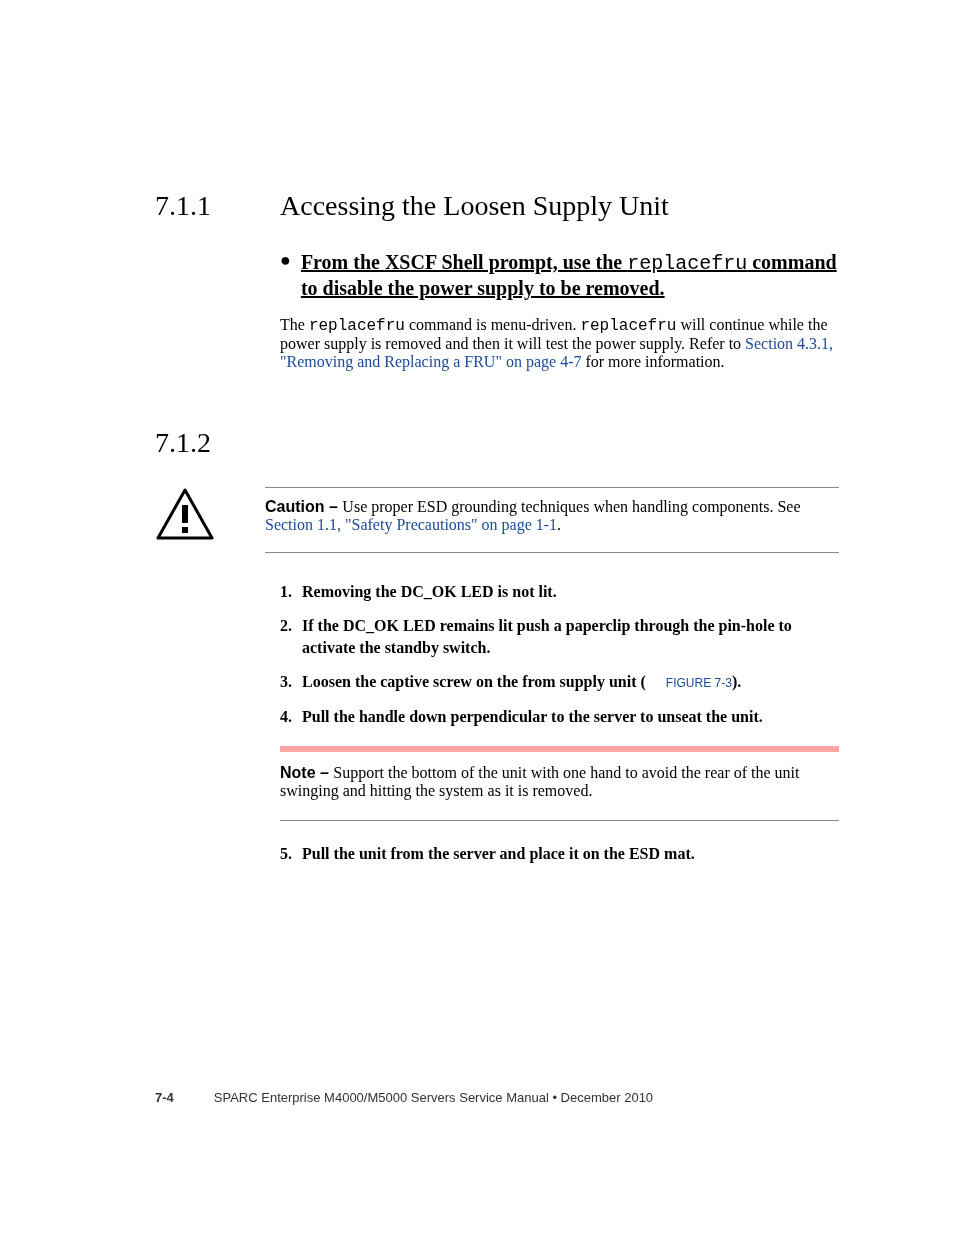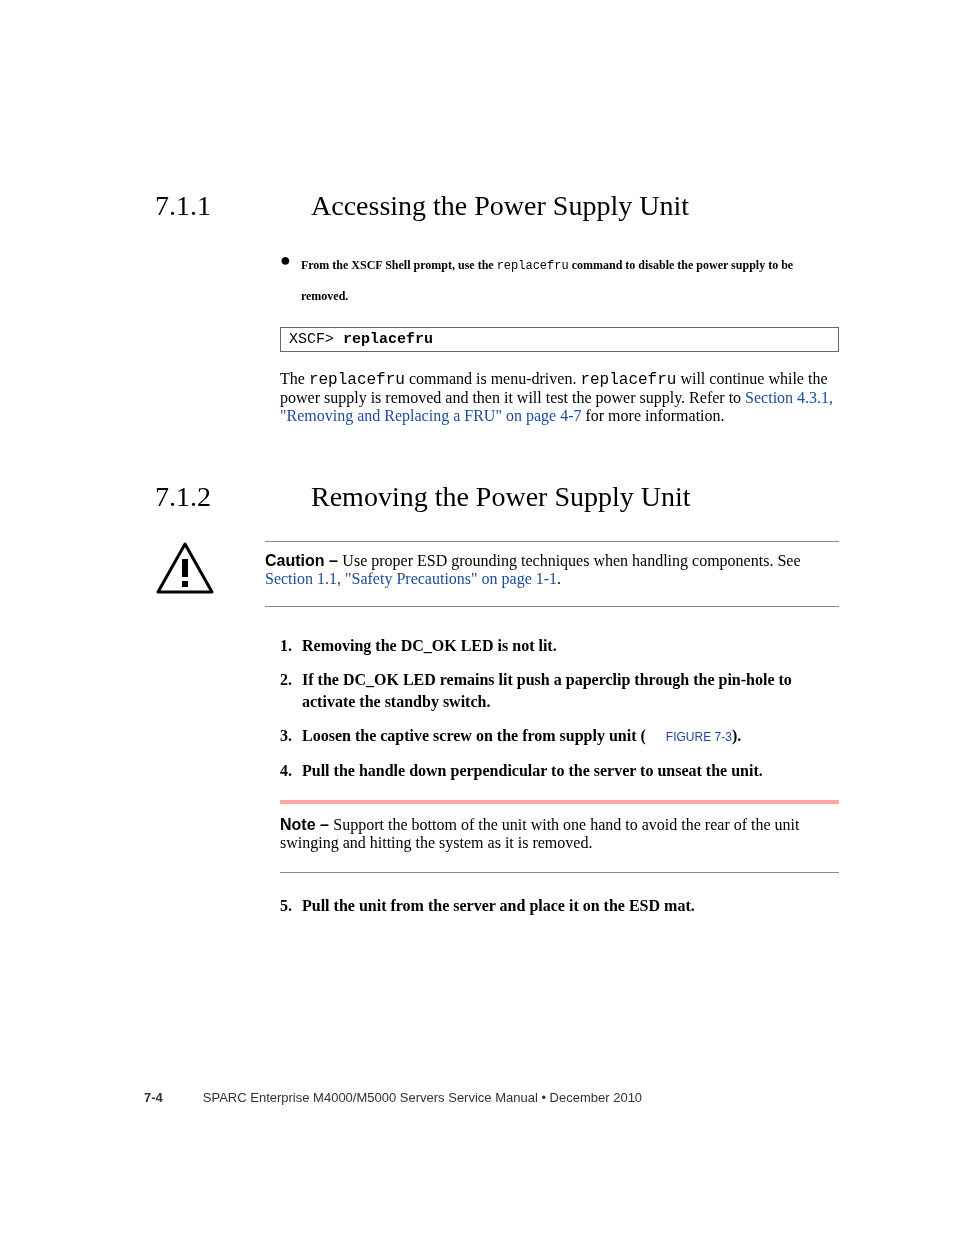"7.1.1" .section-header { gap: 31px -> none }
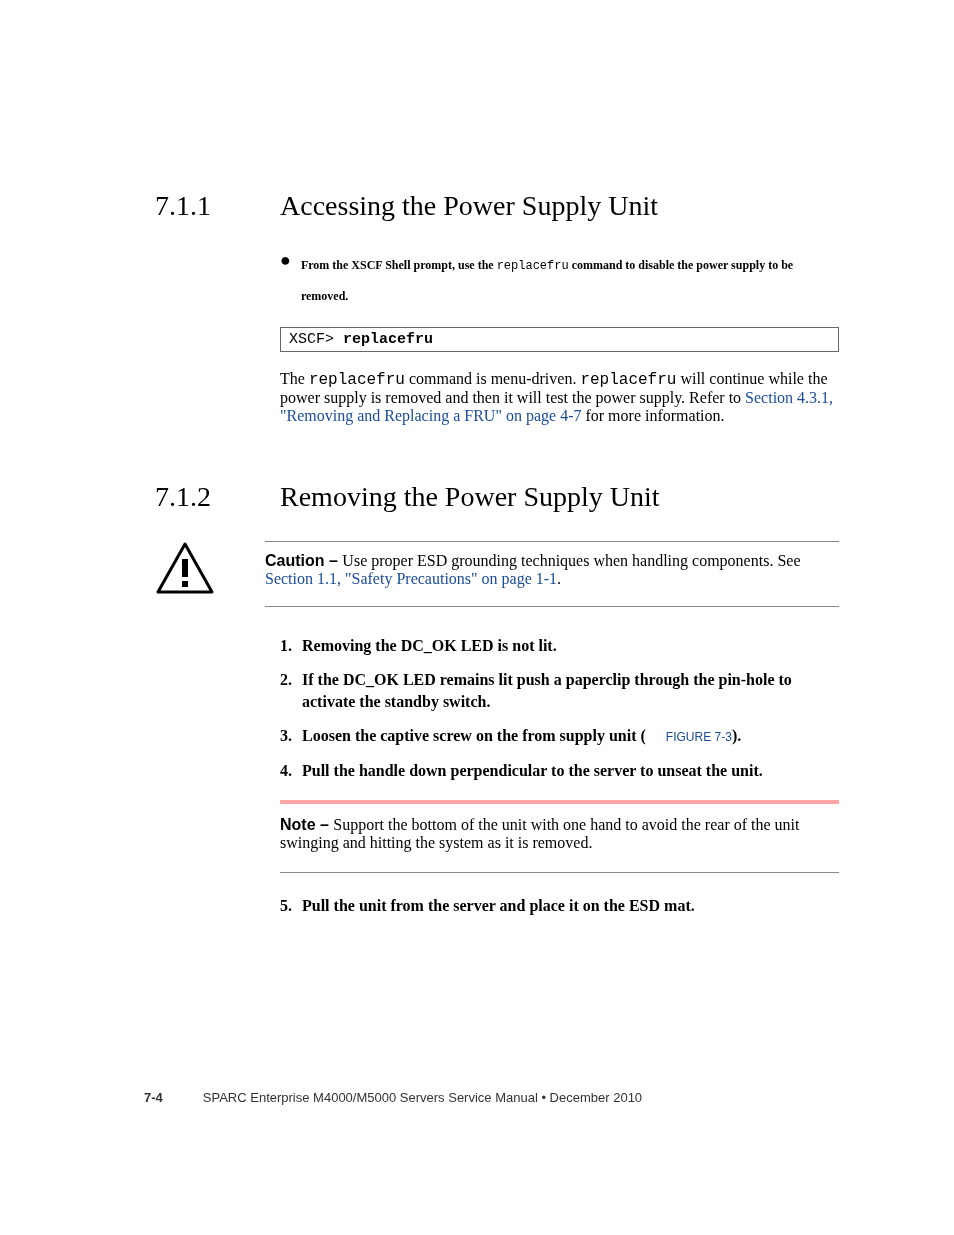"Accessing the Power Supply Unit" div.section-title { text: Power -> Loosen }
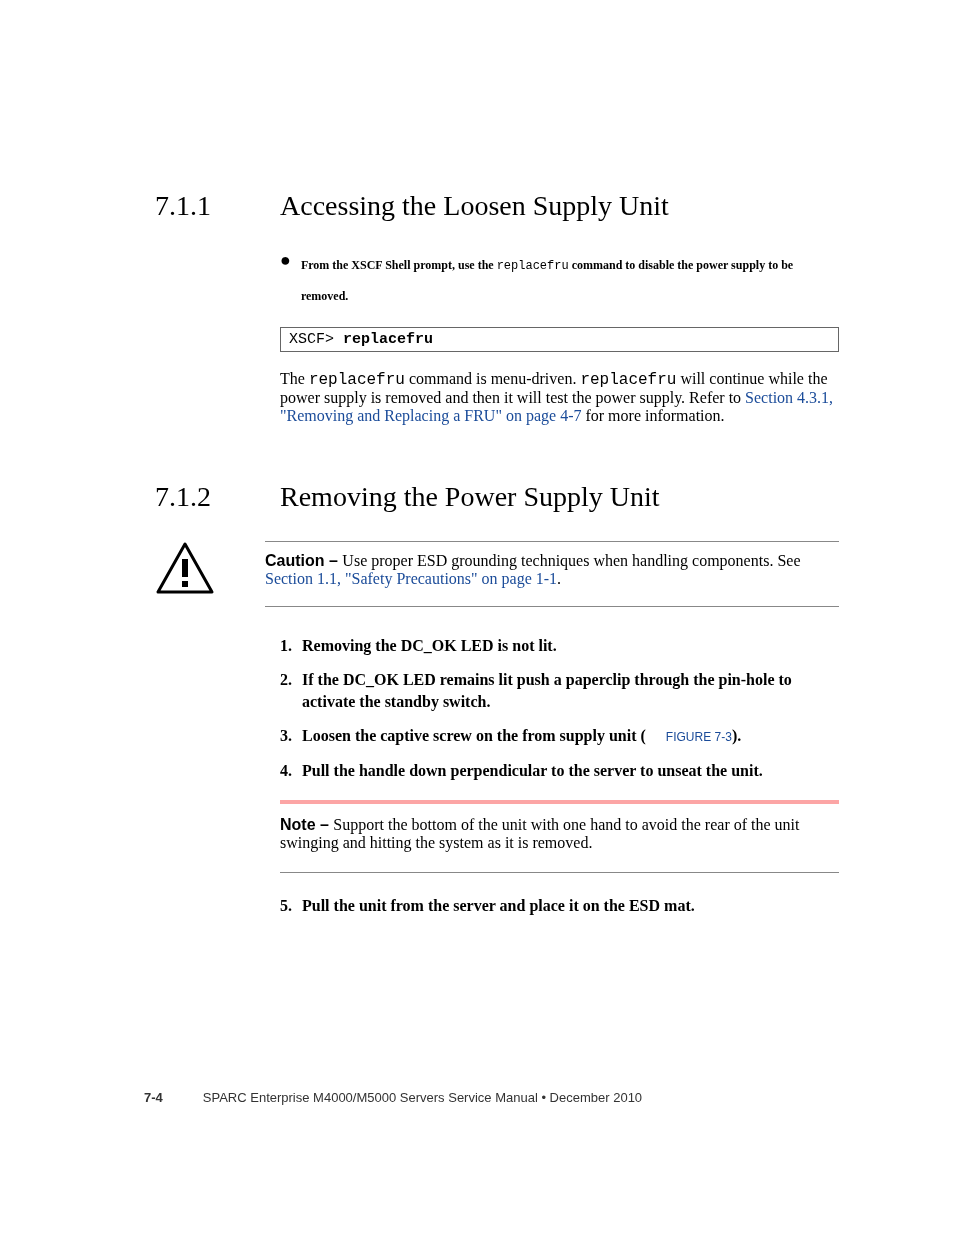"From the XSCF Shell prompt," .bullet-text { font-size: 12px -> 20px; line-height: 30px -> 24px; text-decoration: none -> underline }
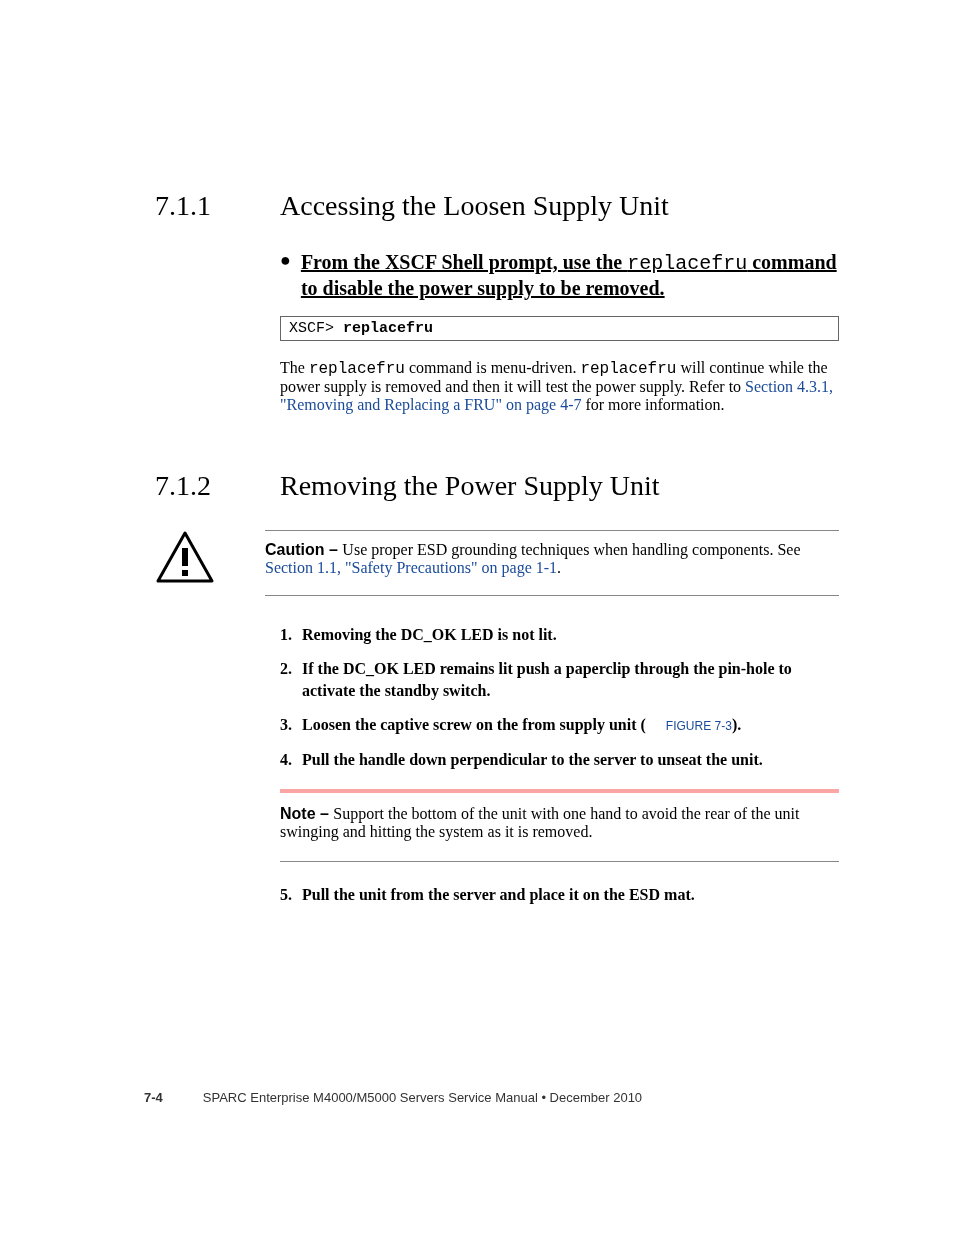"XSCF> replacefru" div.code-box { html: <div> <span>XSCF&gt; </span><span>replacefru</span> </div> -> none }
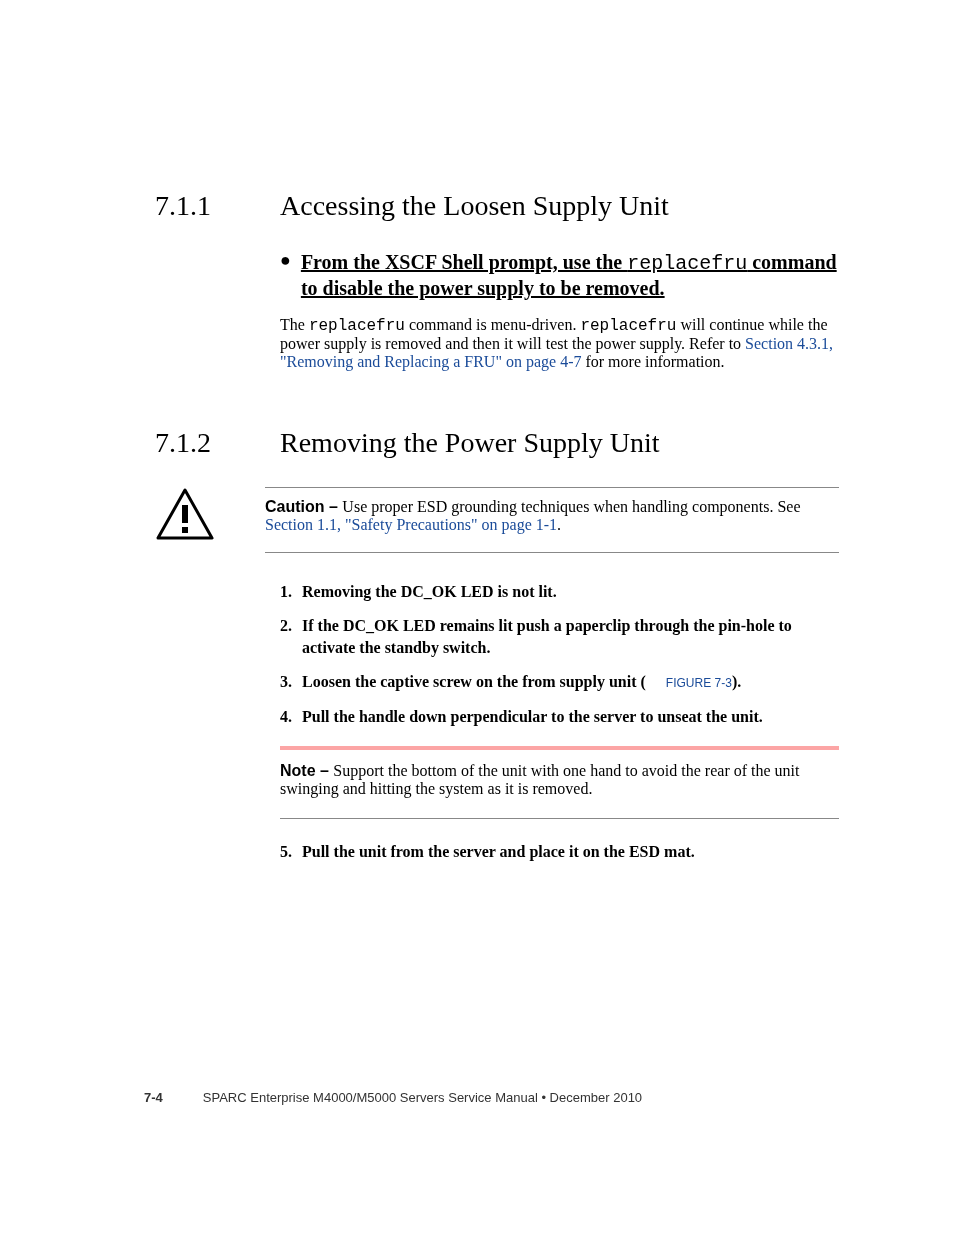"Removing the Power Supply Unit" div.section-title { html: <div>Removing the Power Supply Unit</div> -> none }
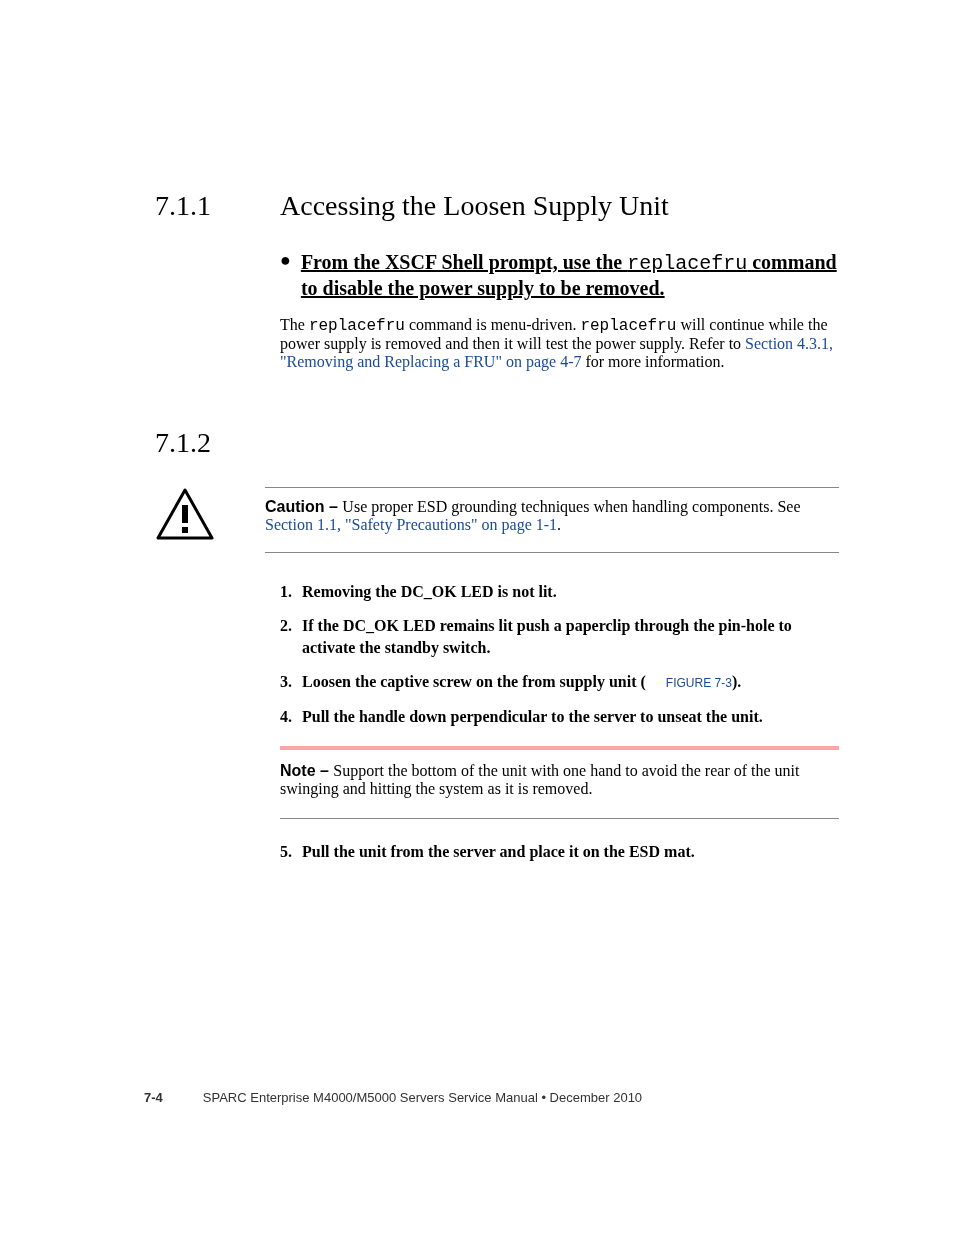"Note – Support the bottom" .note-box { border-top: 4px solid #fca5a5 -> 6px solid #fca5a5 }
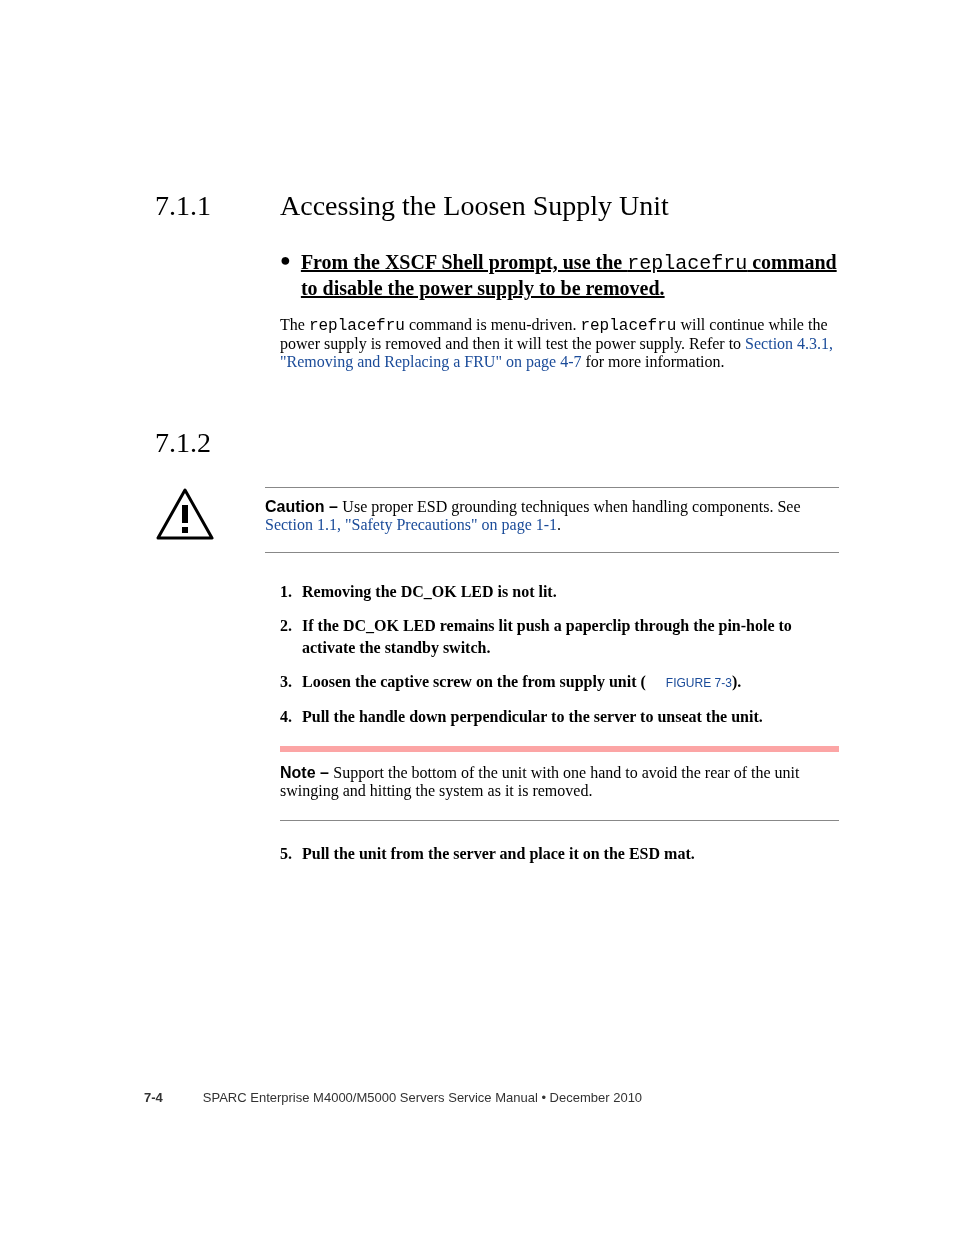"7-4 SPARC Enterprise M4000/M5000 Servers" .footer { left: 144px -> 155px }
